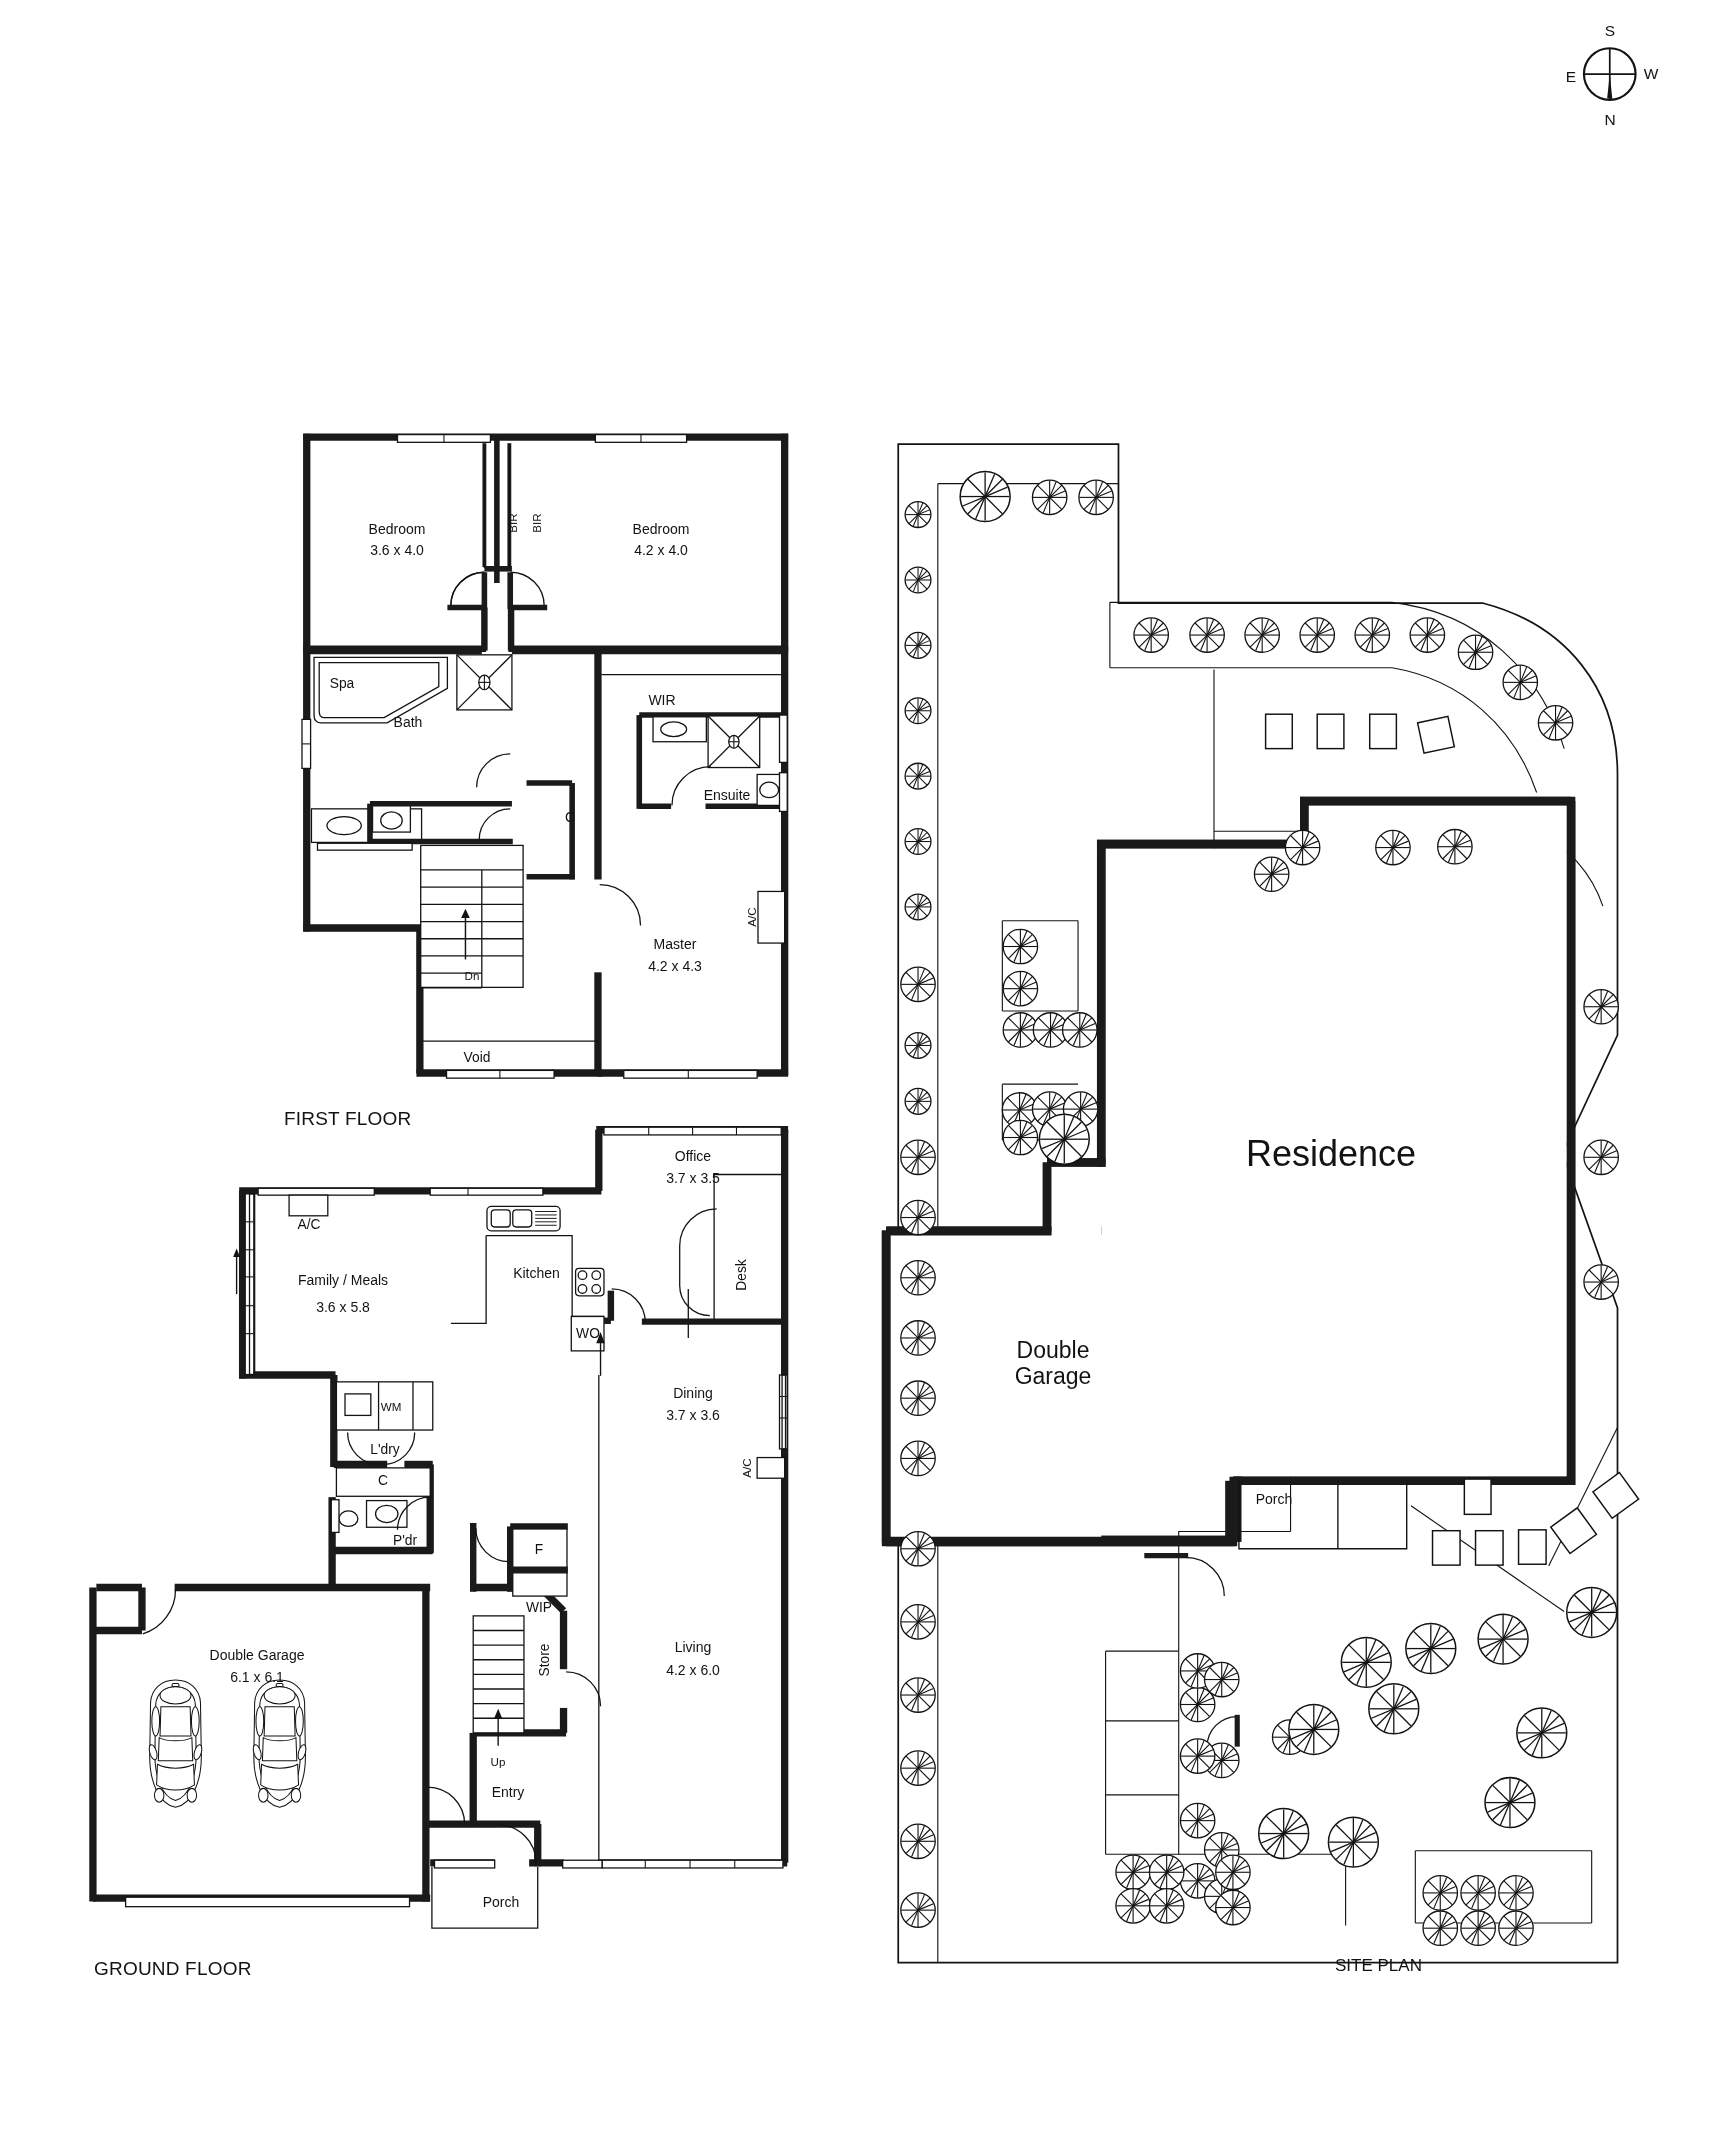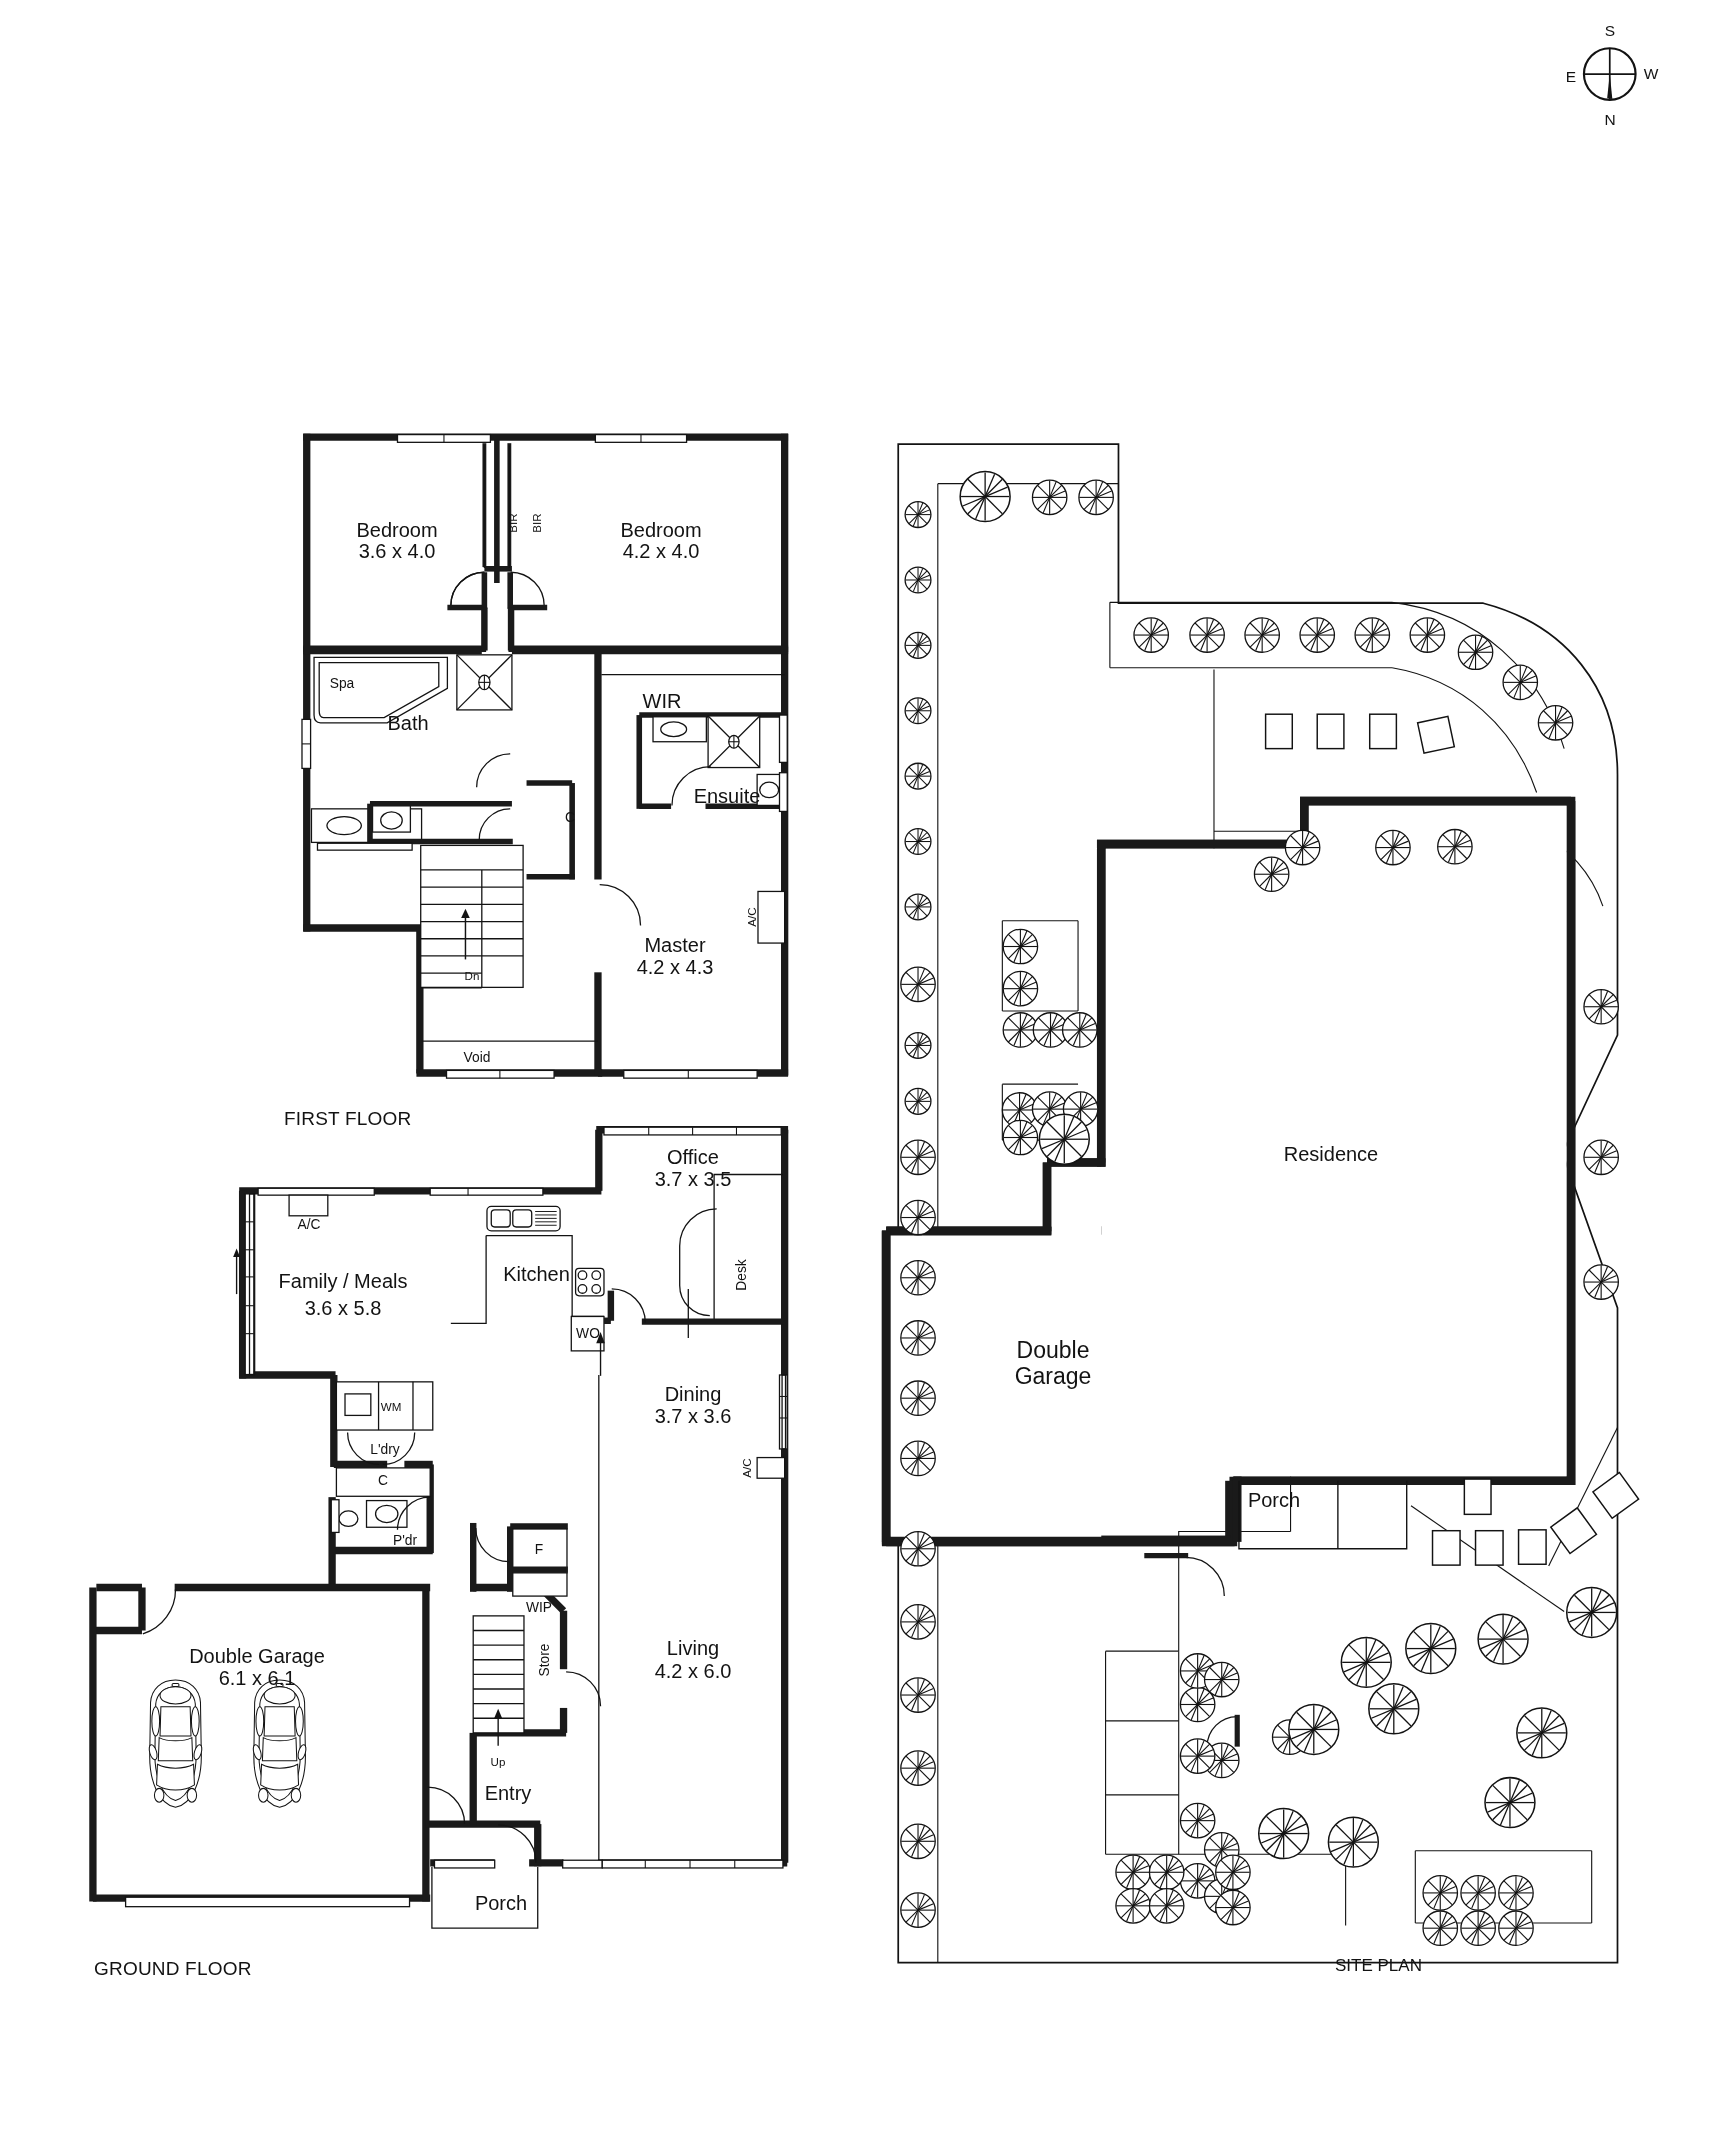"Bedroom" .t-room { font-size: 20px -> 14px }
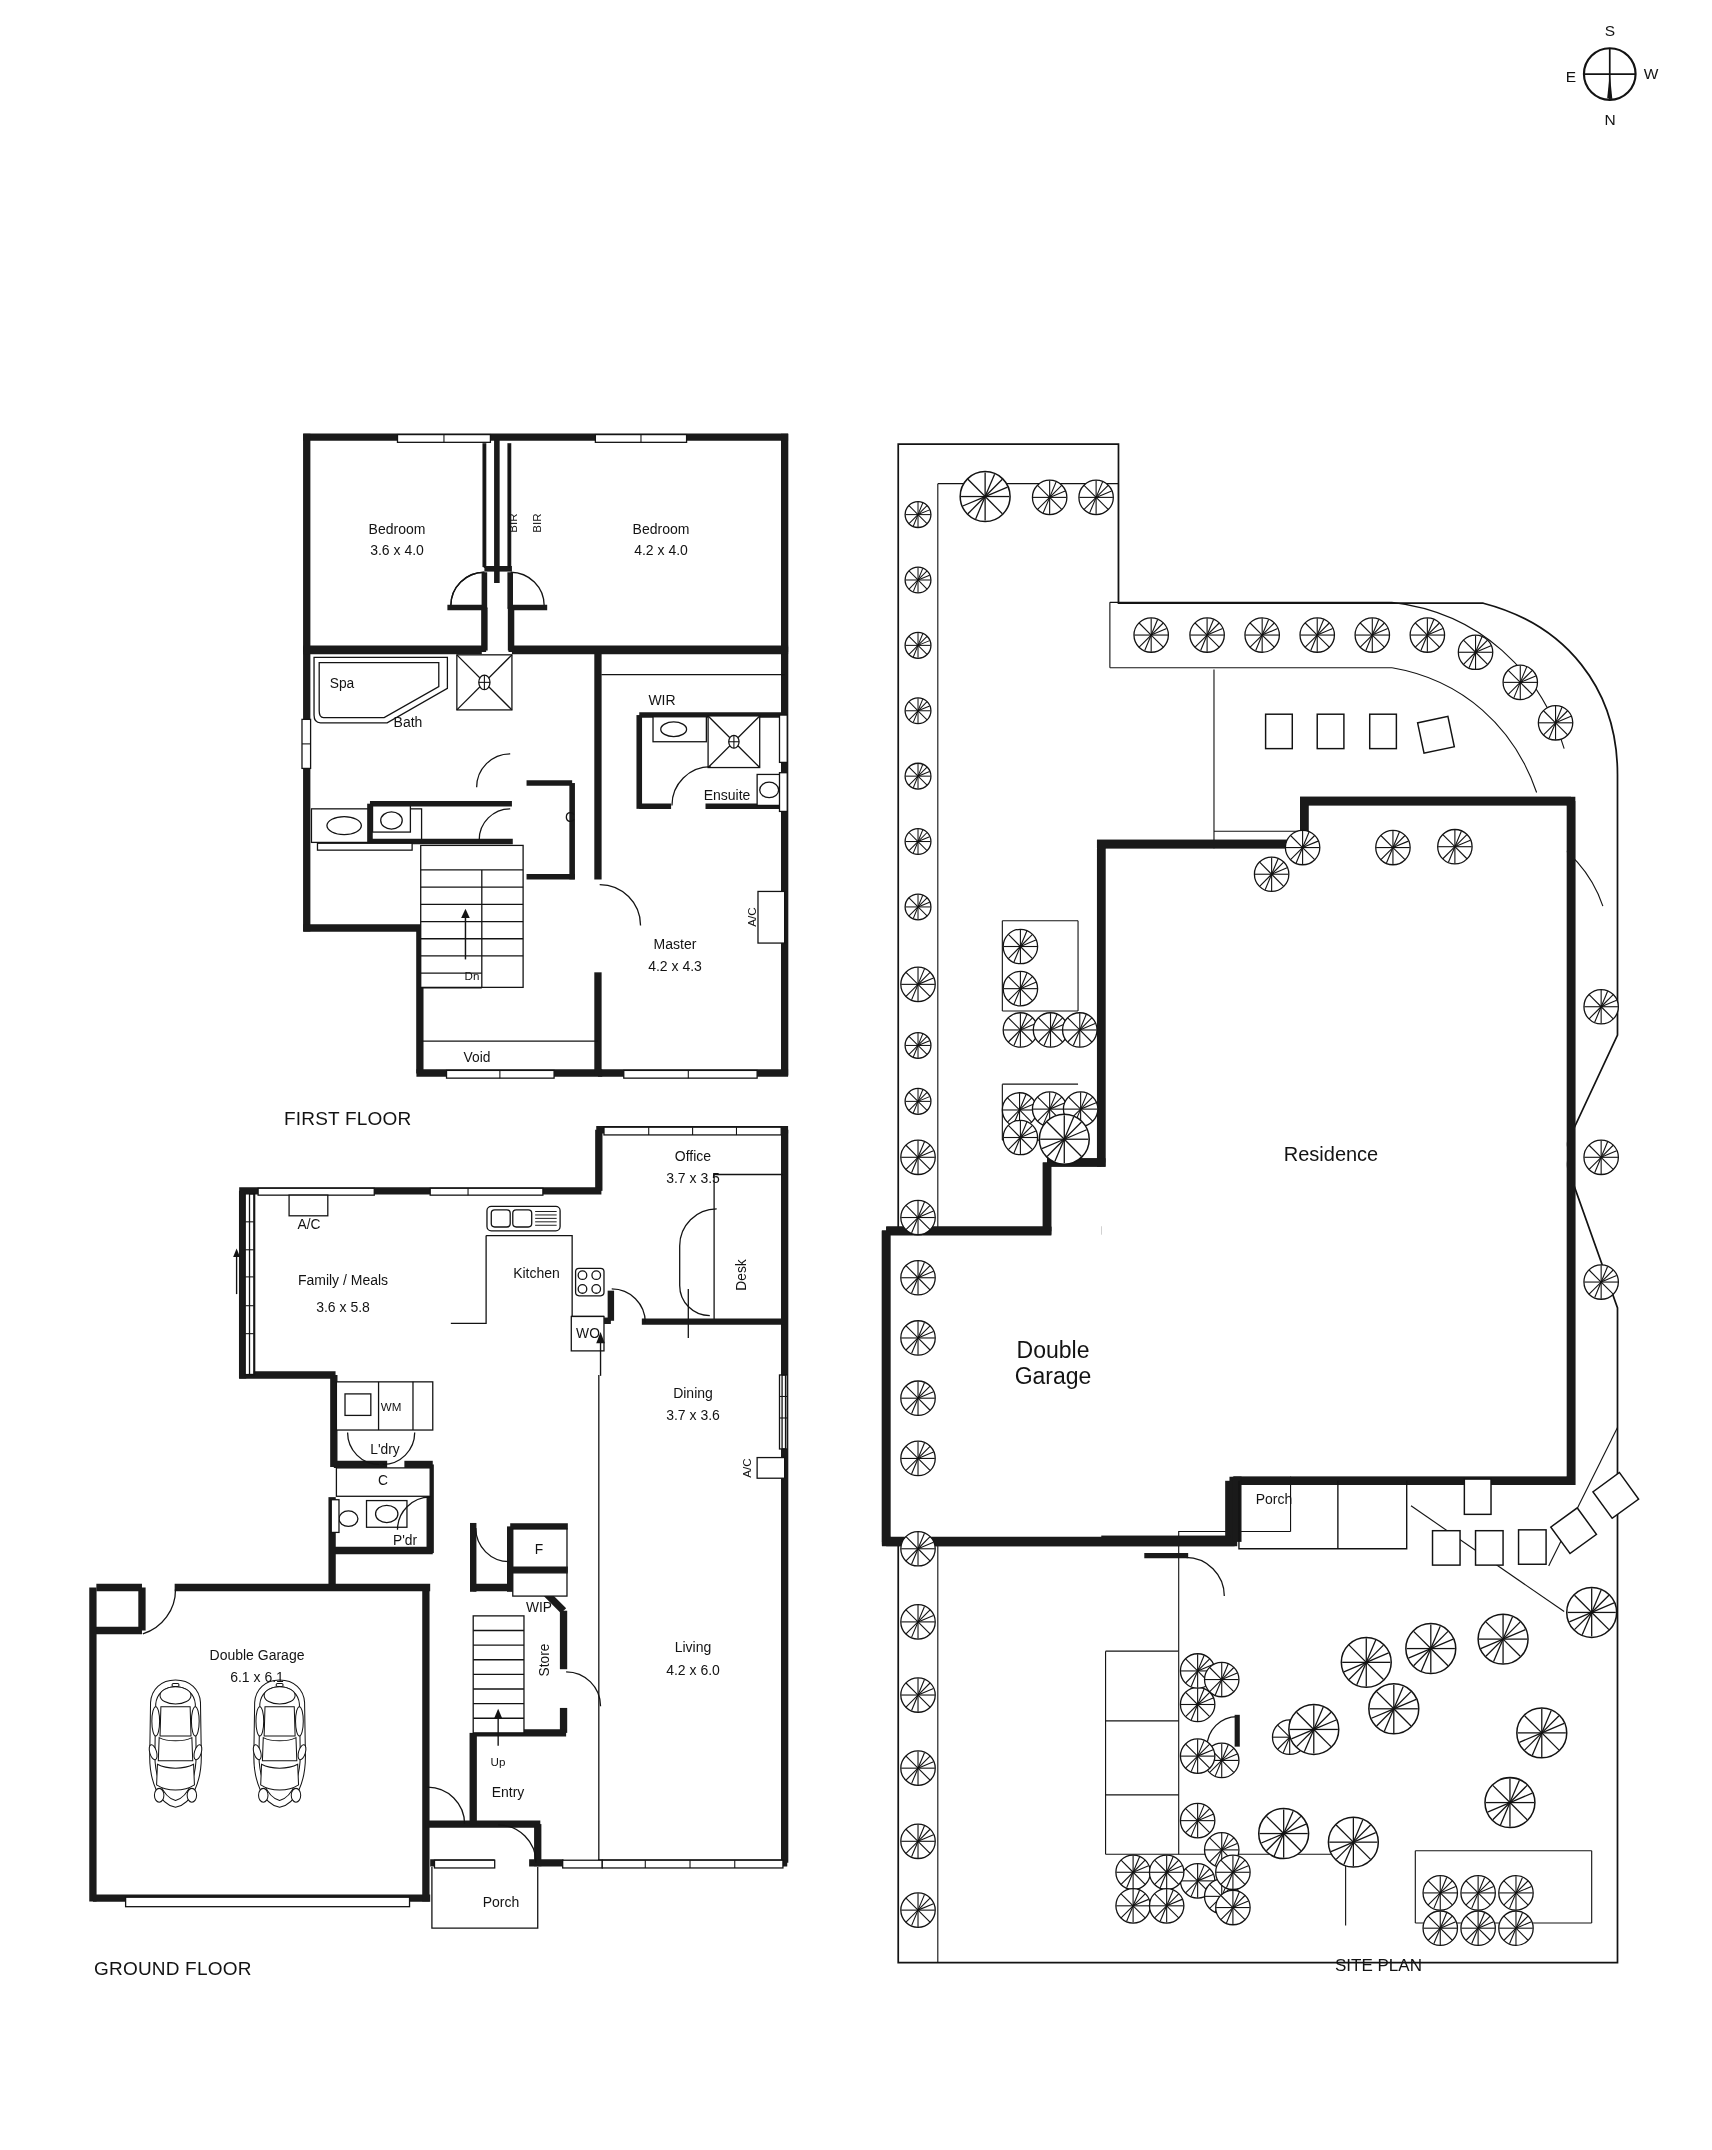"Residence" .t-res { font-size: 20px -> 36px }
